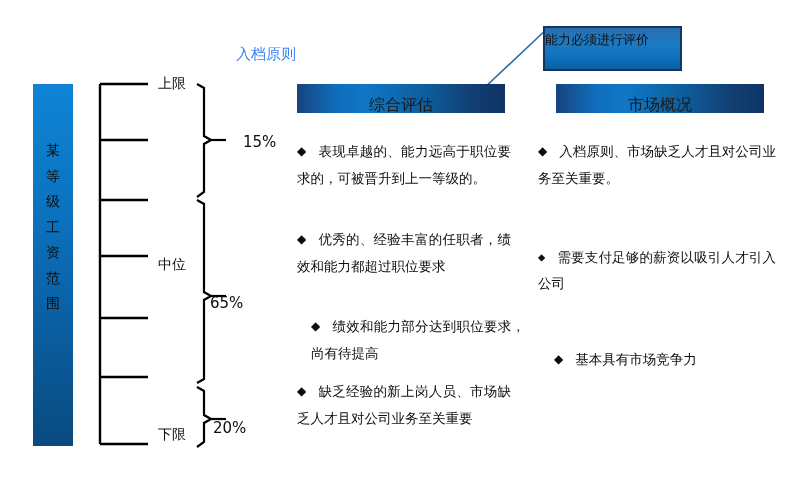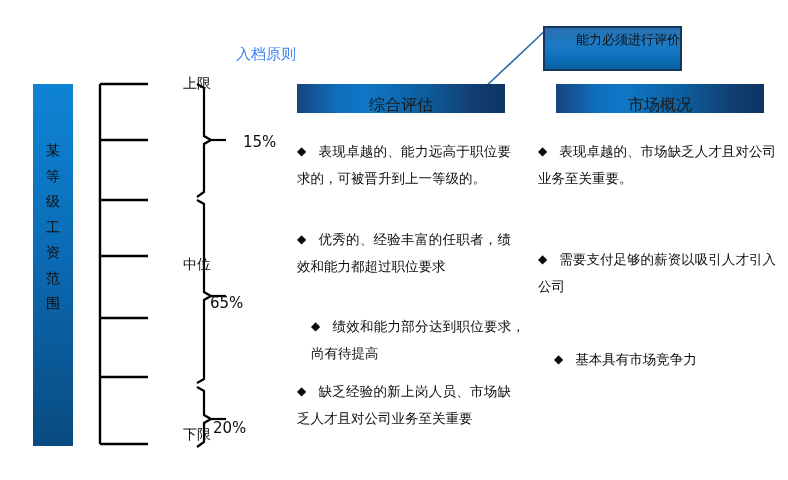"能力必须进行评价" .callout { text-align: right -> left }
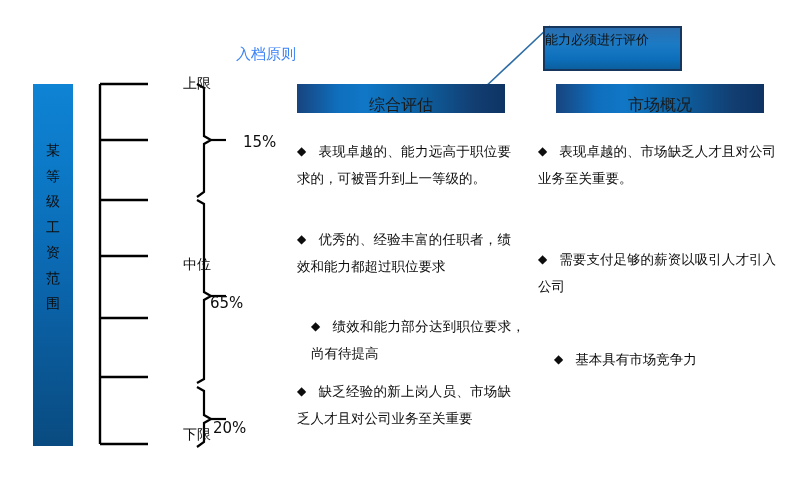"上限" .scale-label { margin-left: 25px -> none }
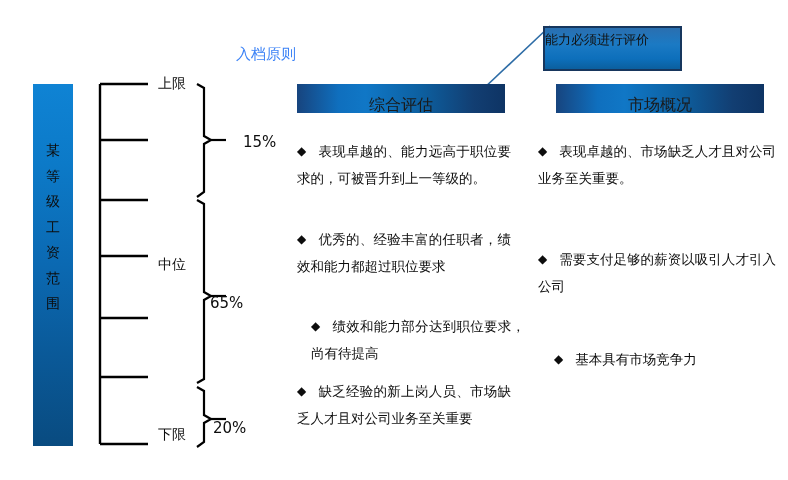"表现卓越的、市场缺乏人才且对公司业务至关重要。" span { text: 表现卓越的 -> 入档原则 }
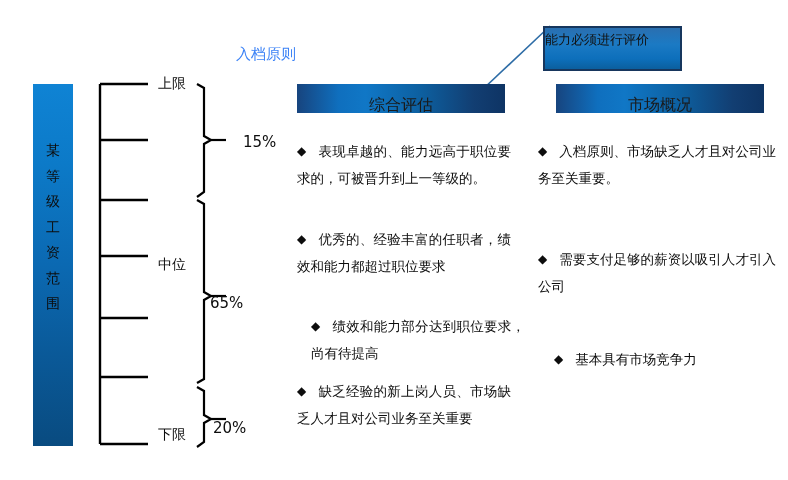"◆ 需要支付足够的薪资以吸引人才引入公司" div.bullet-item { font-family: none -> Liberation Mono, monospace }
